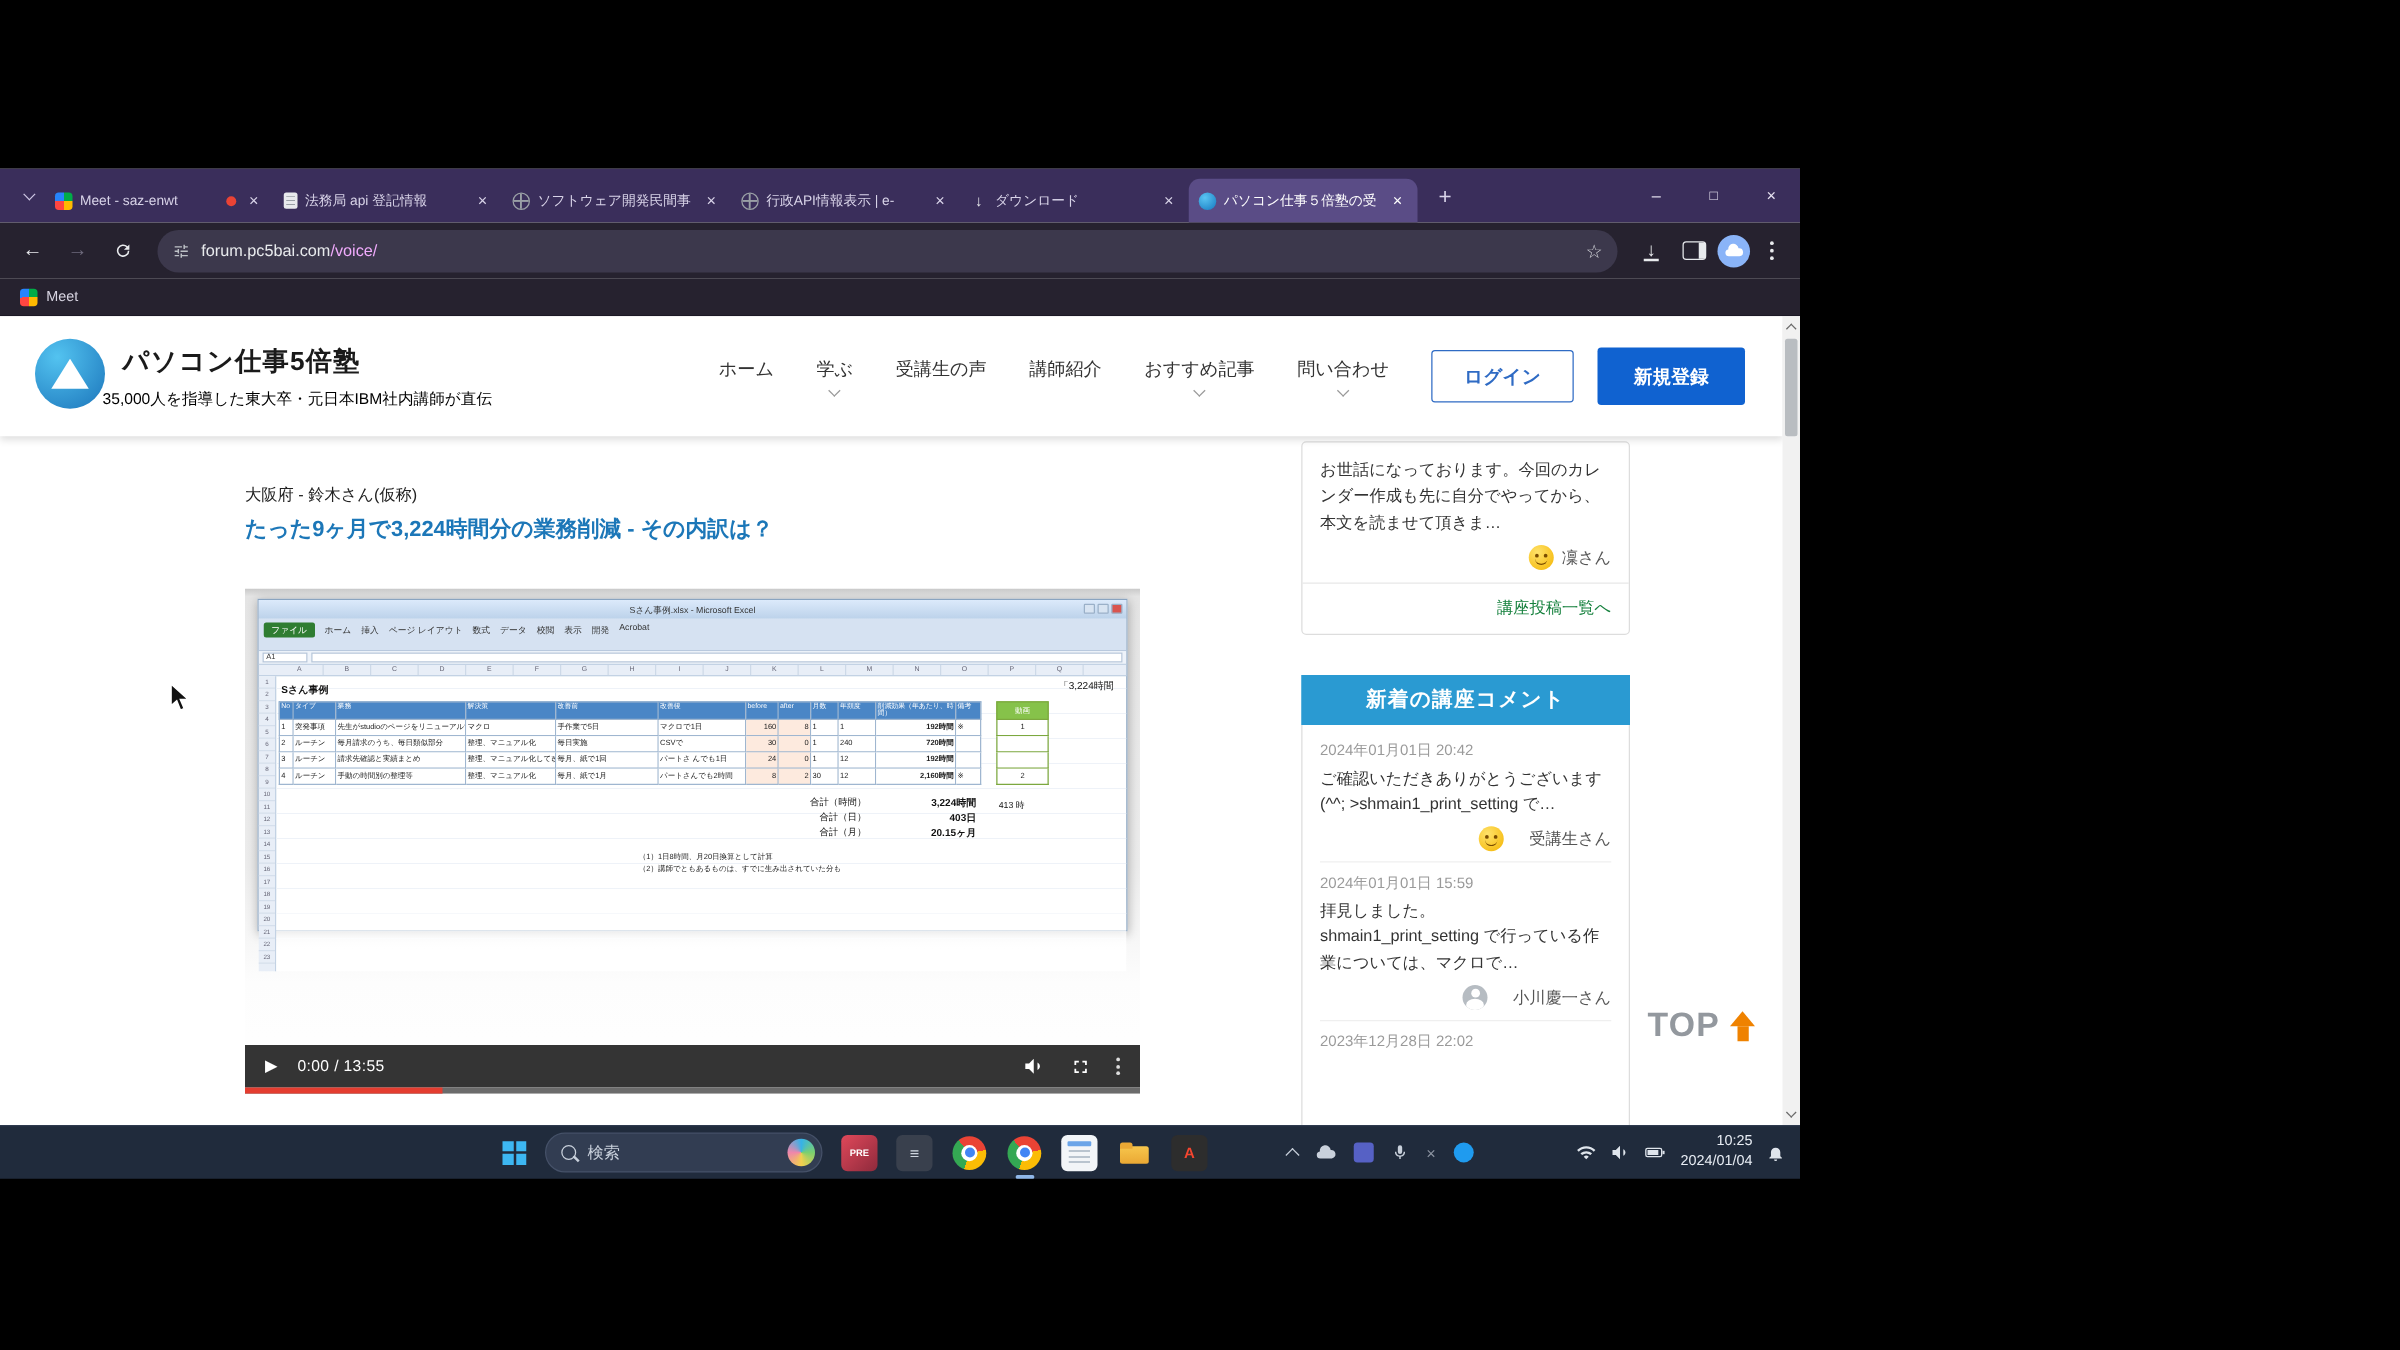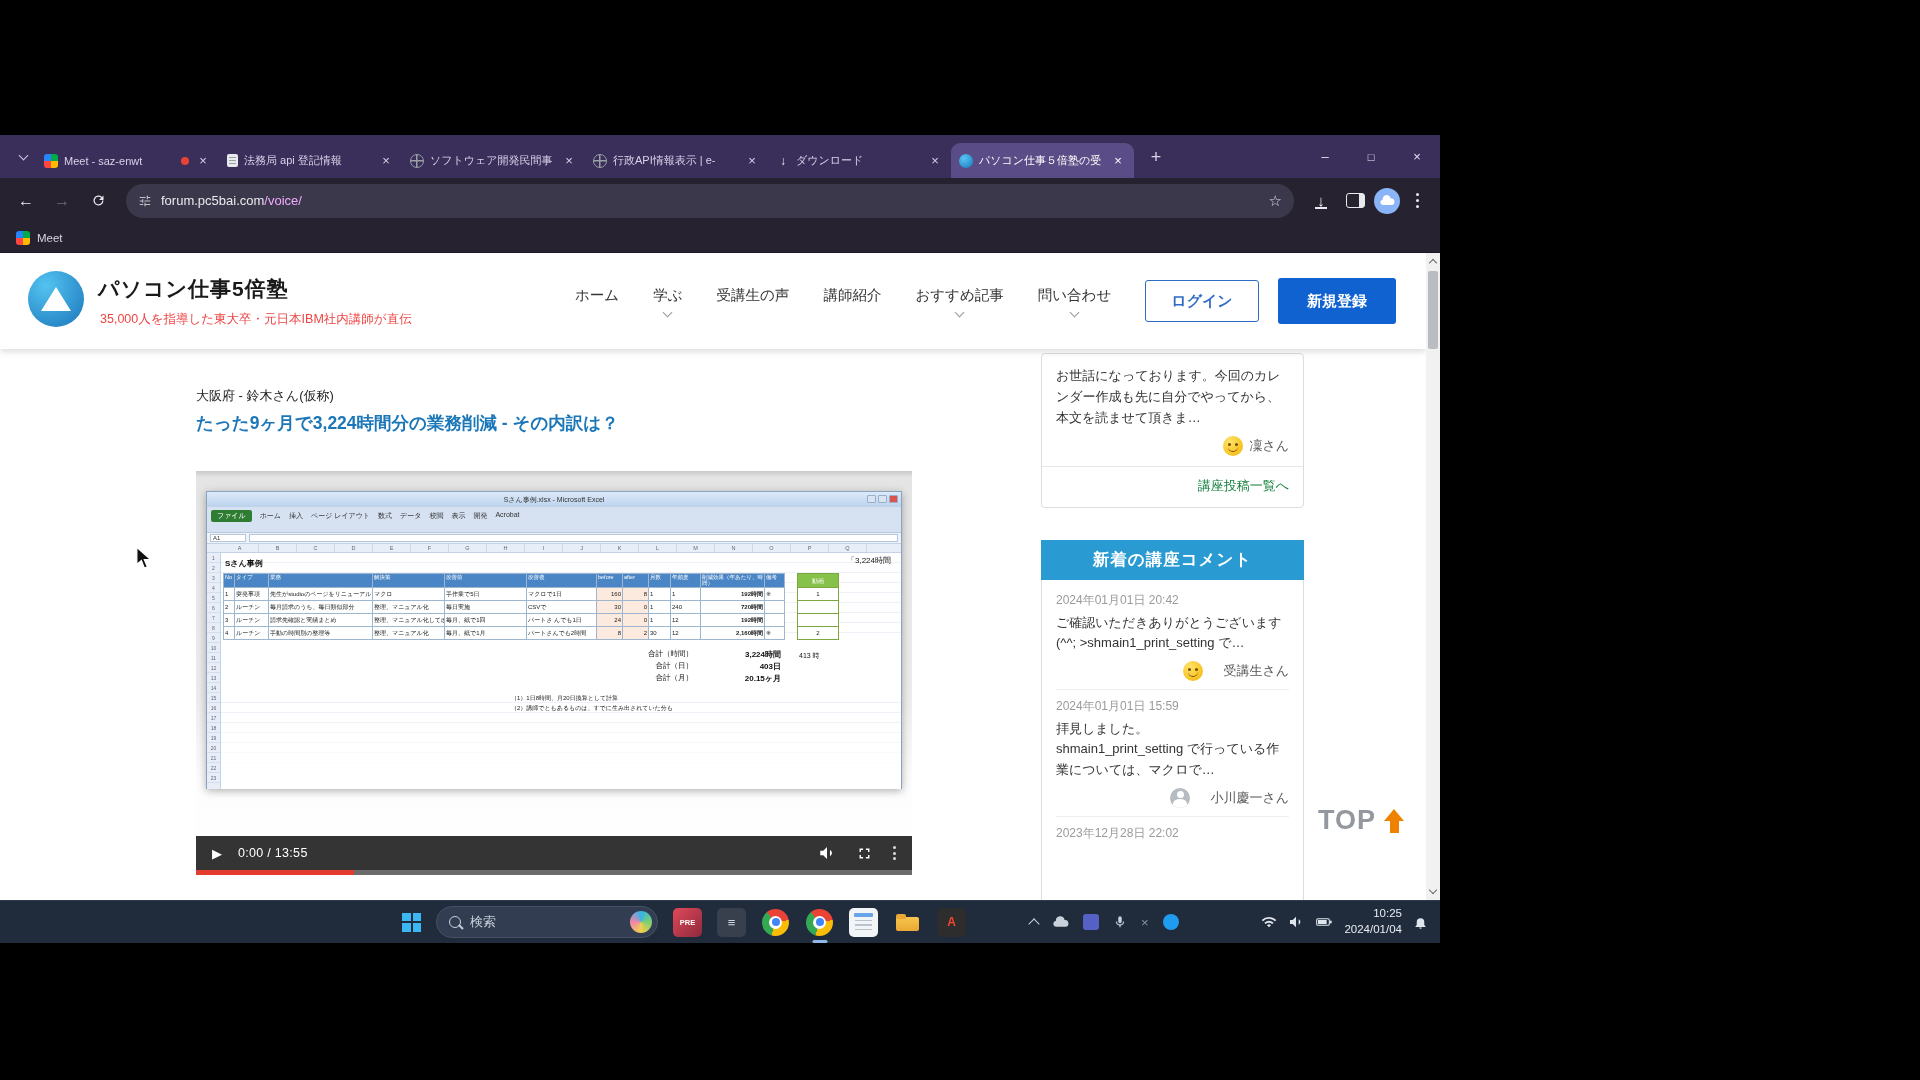"35,000人を指導した東大卒・元日本IBM社内講師が直伝" .site-sub { color: #ef4444 -> #000000; left: 100px -> 82px }
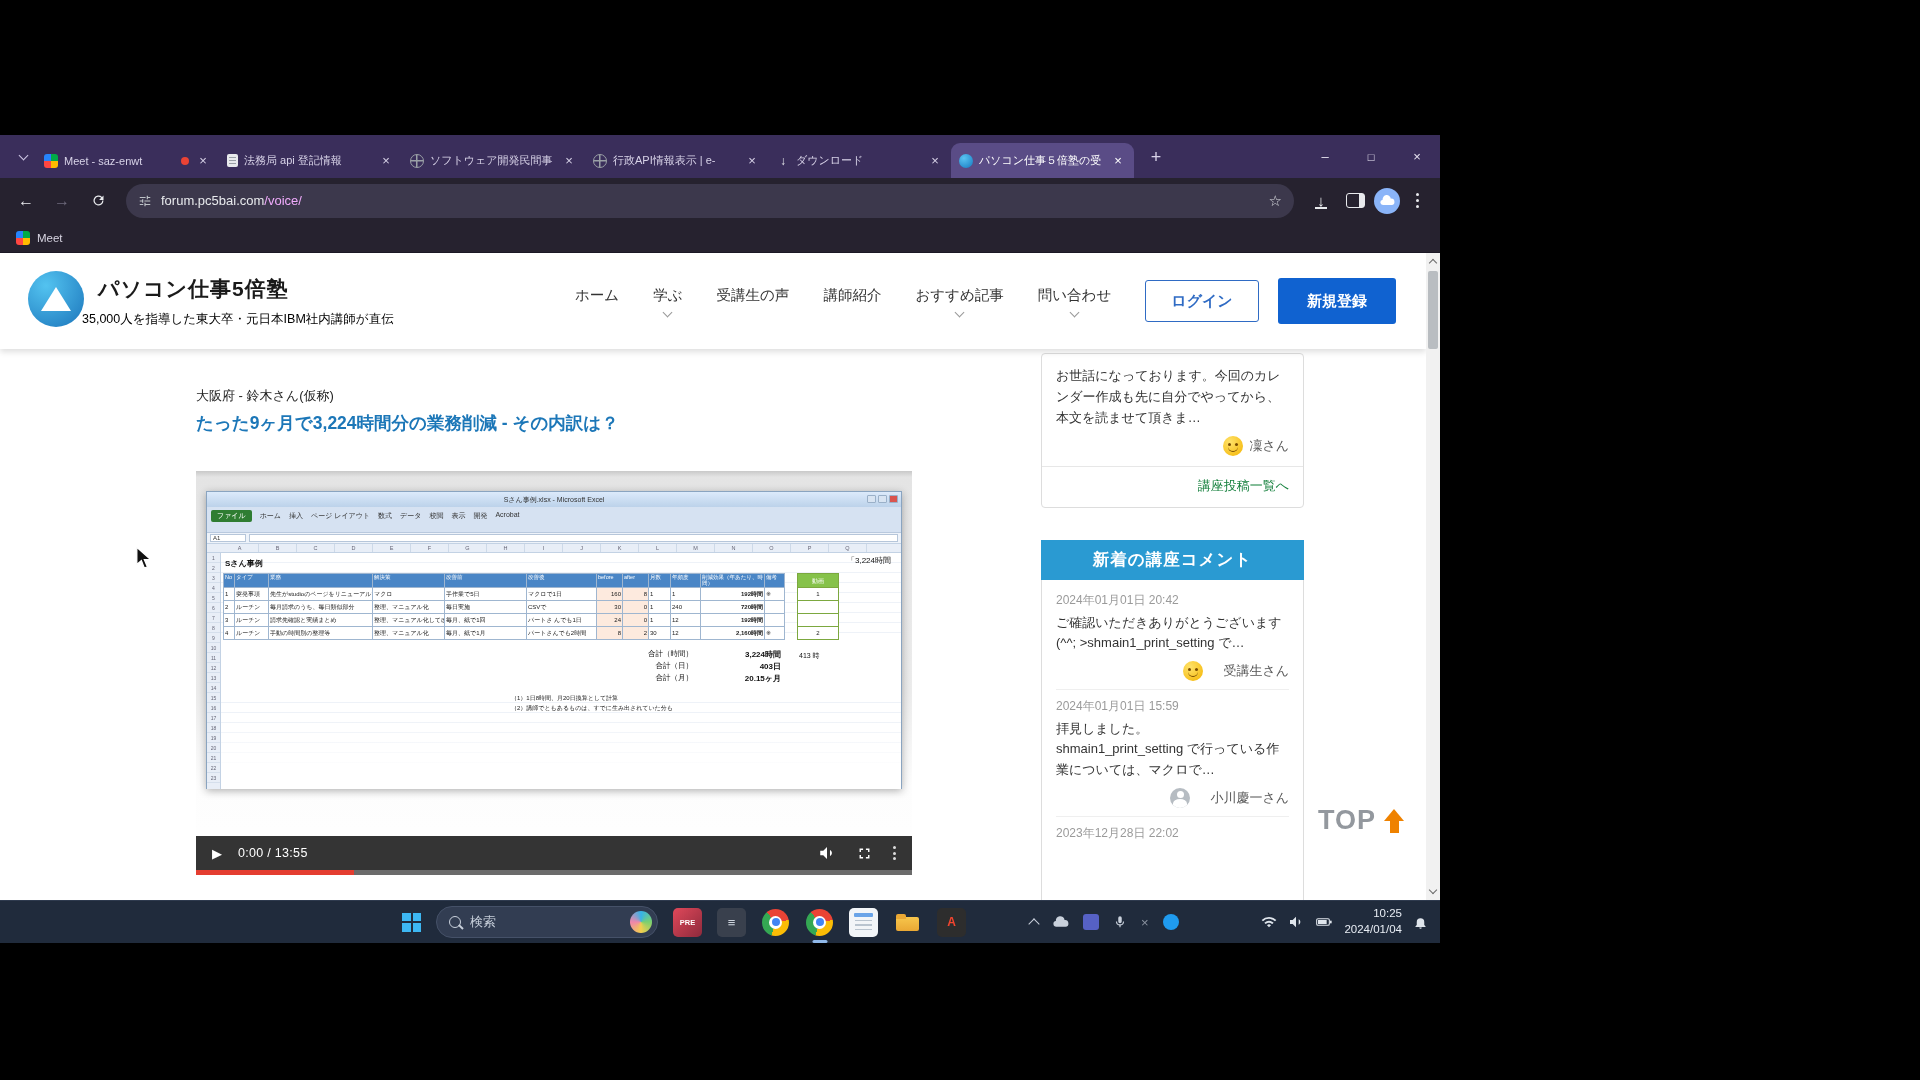"Sさん事例" .xl { height: 298px -> 266px; top: 20px -> 8px }
